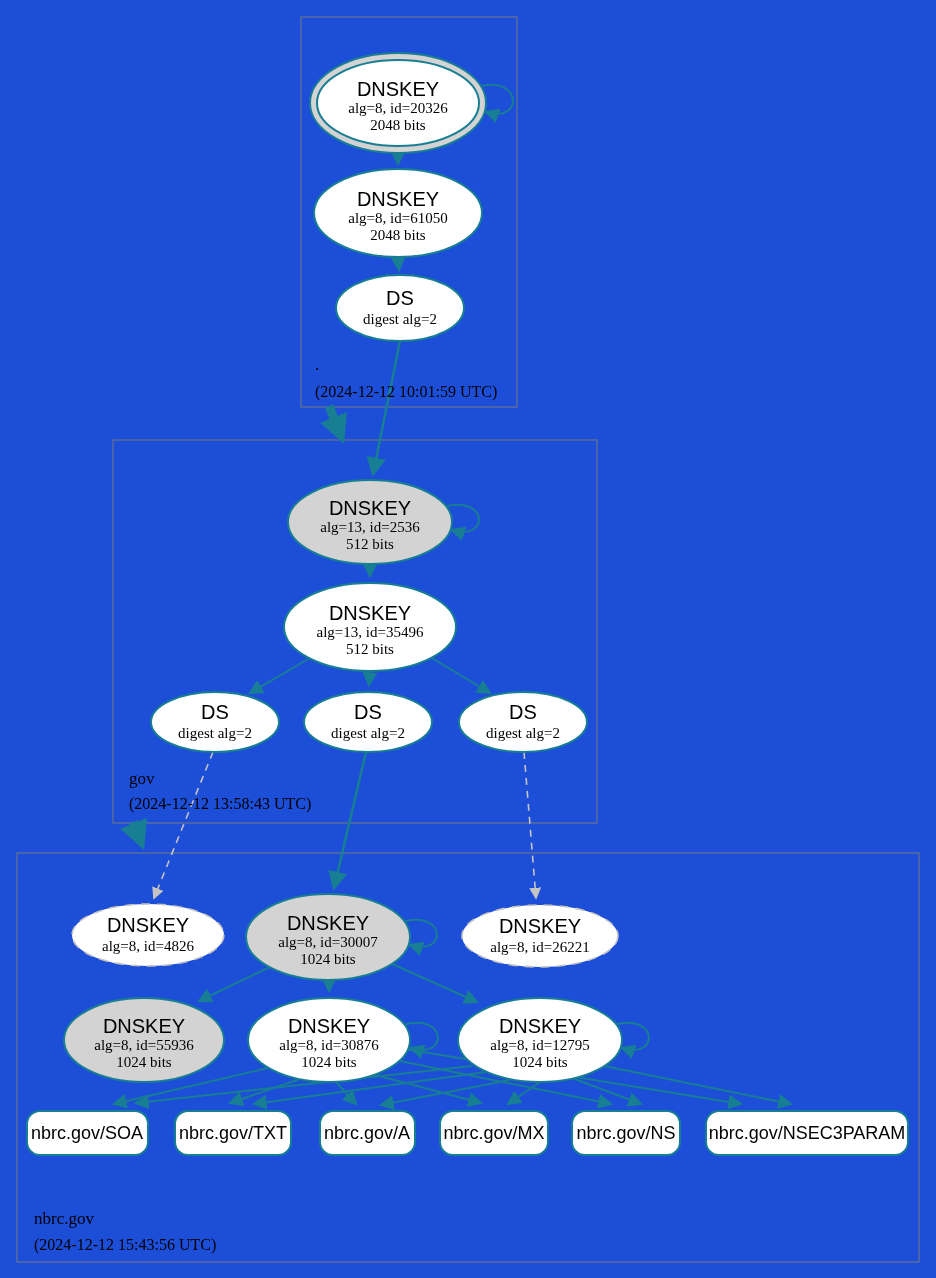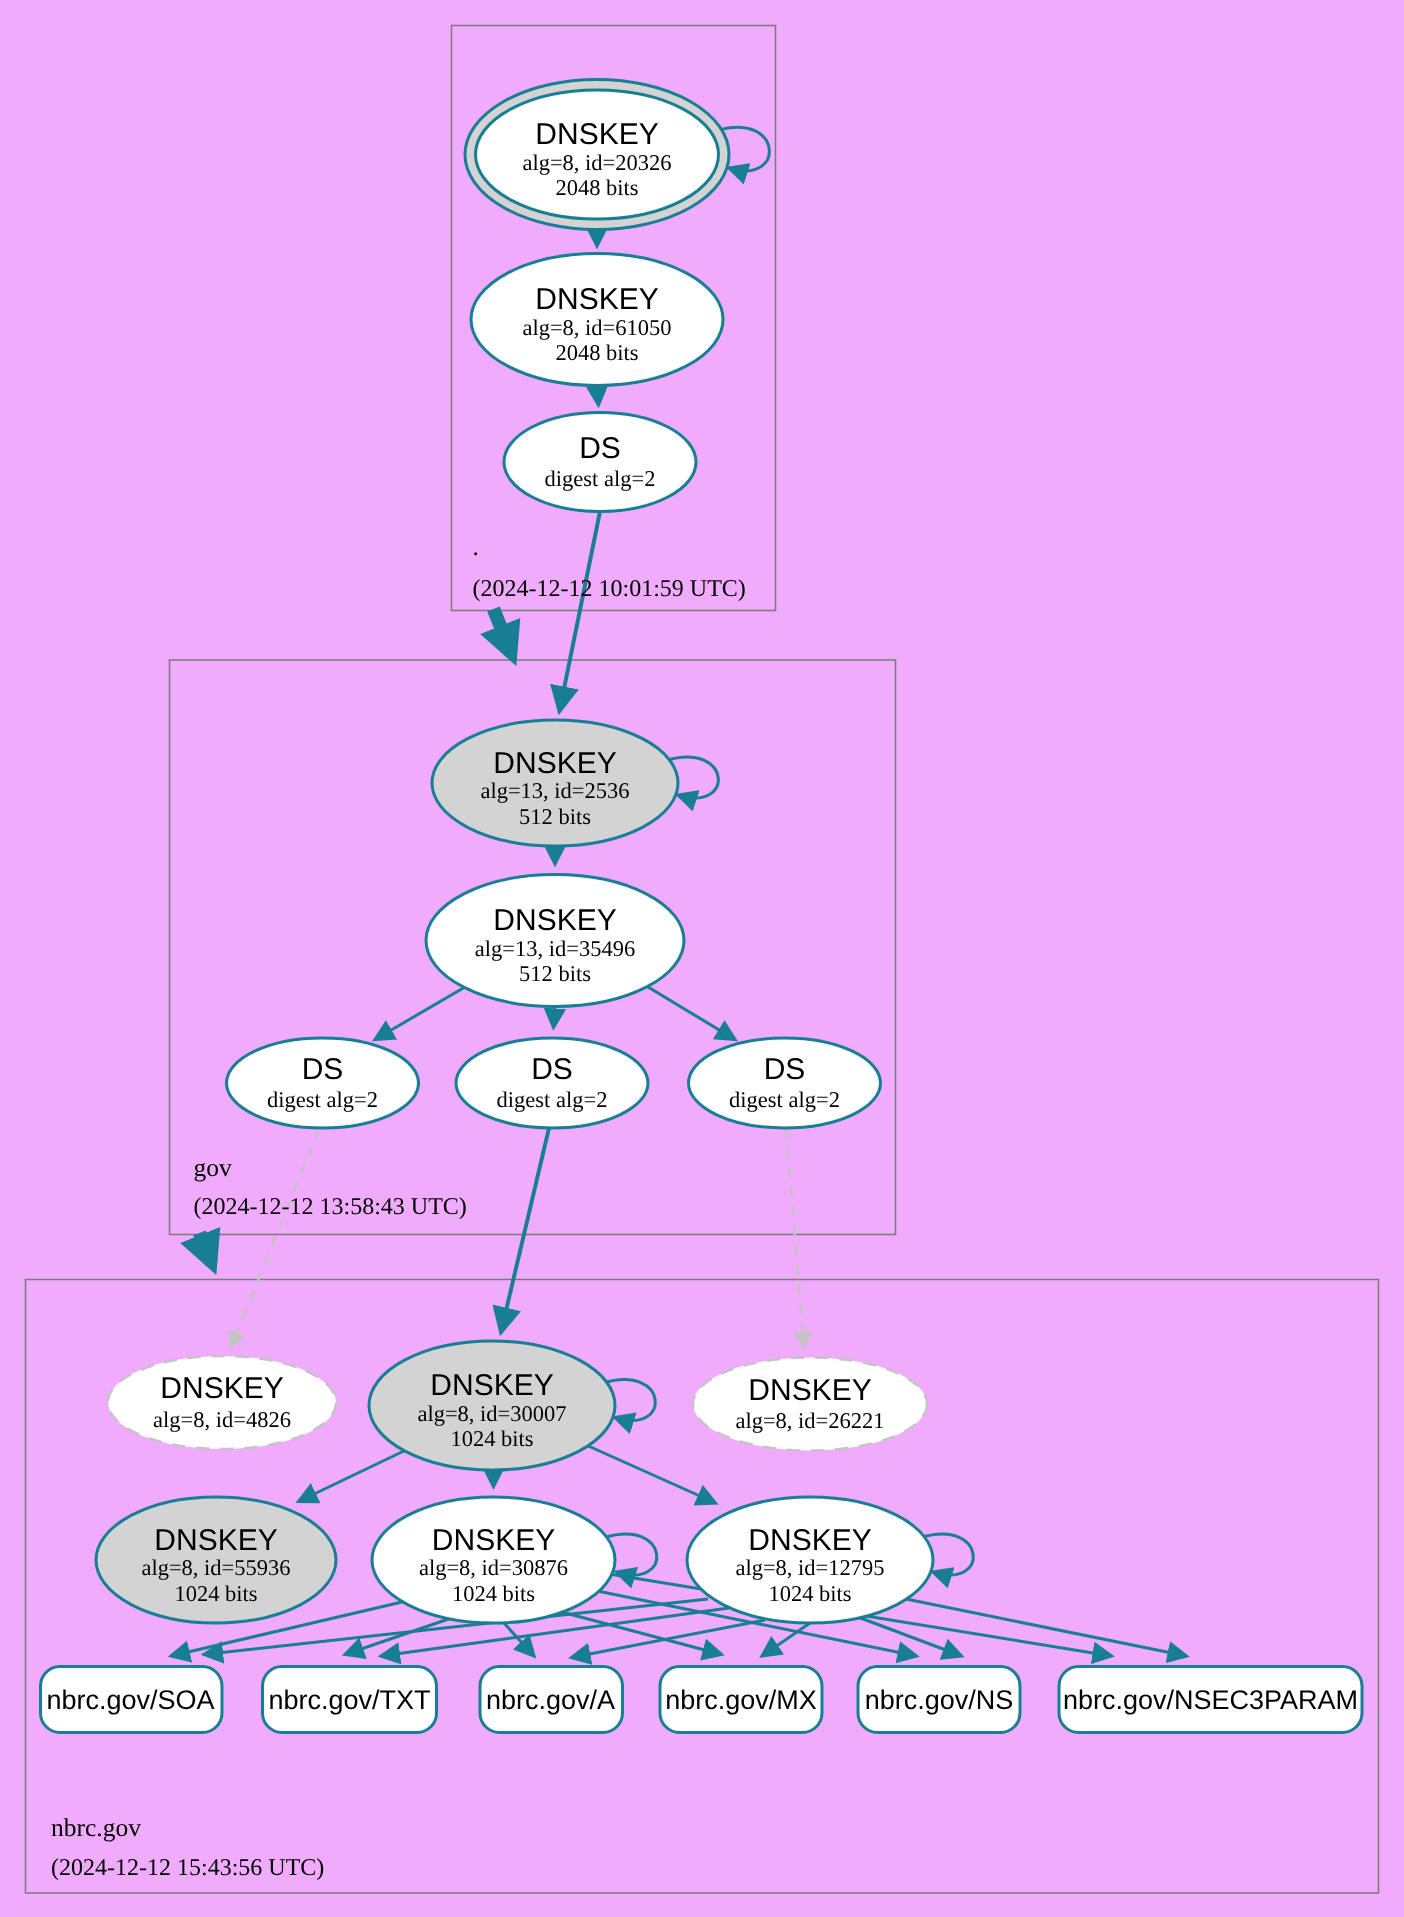"DNSKEY" .canvas { background: #f0abfc -> #1d4ed8 }
